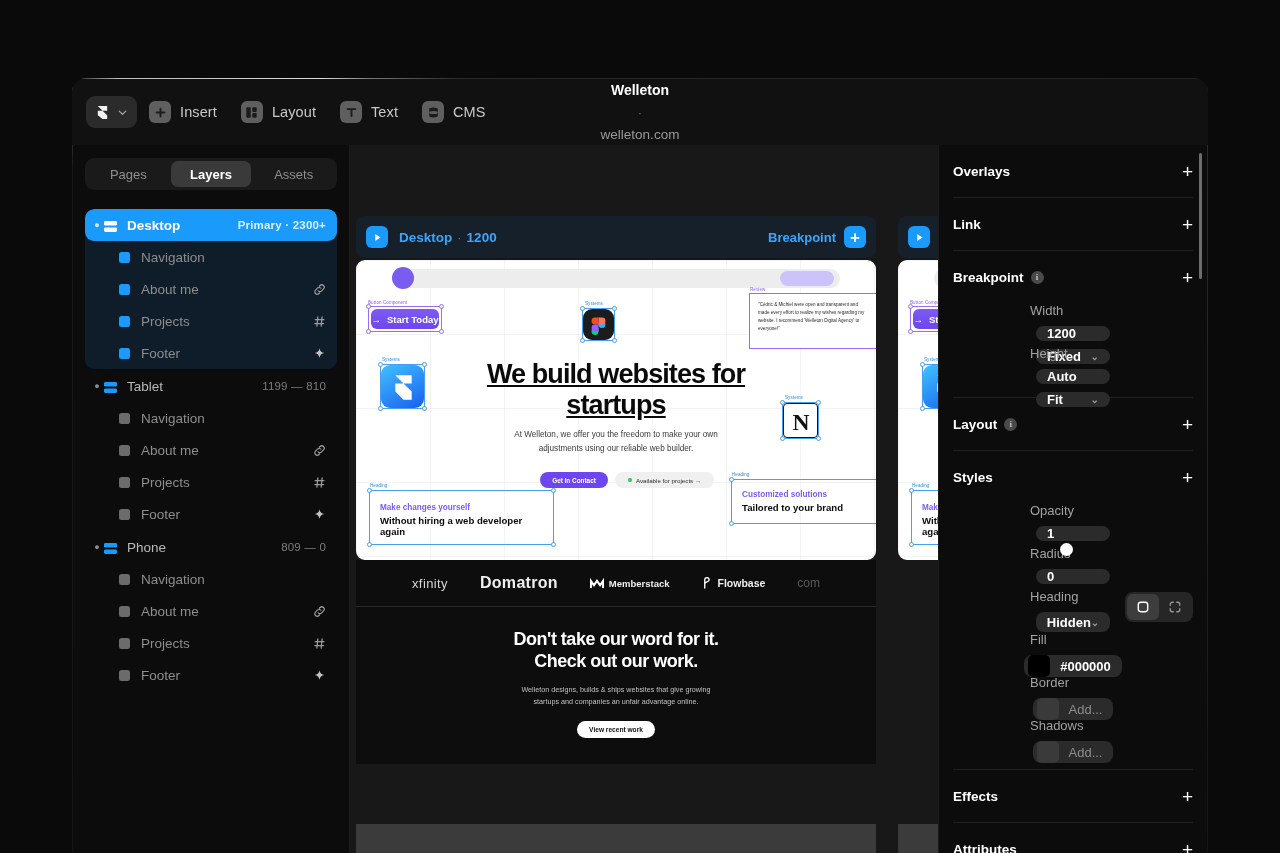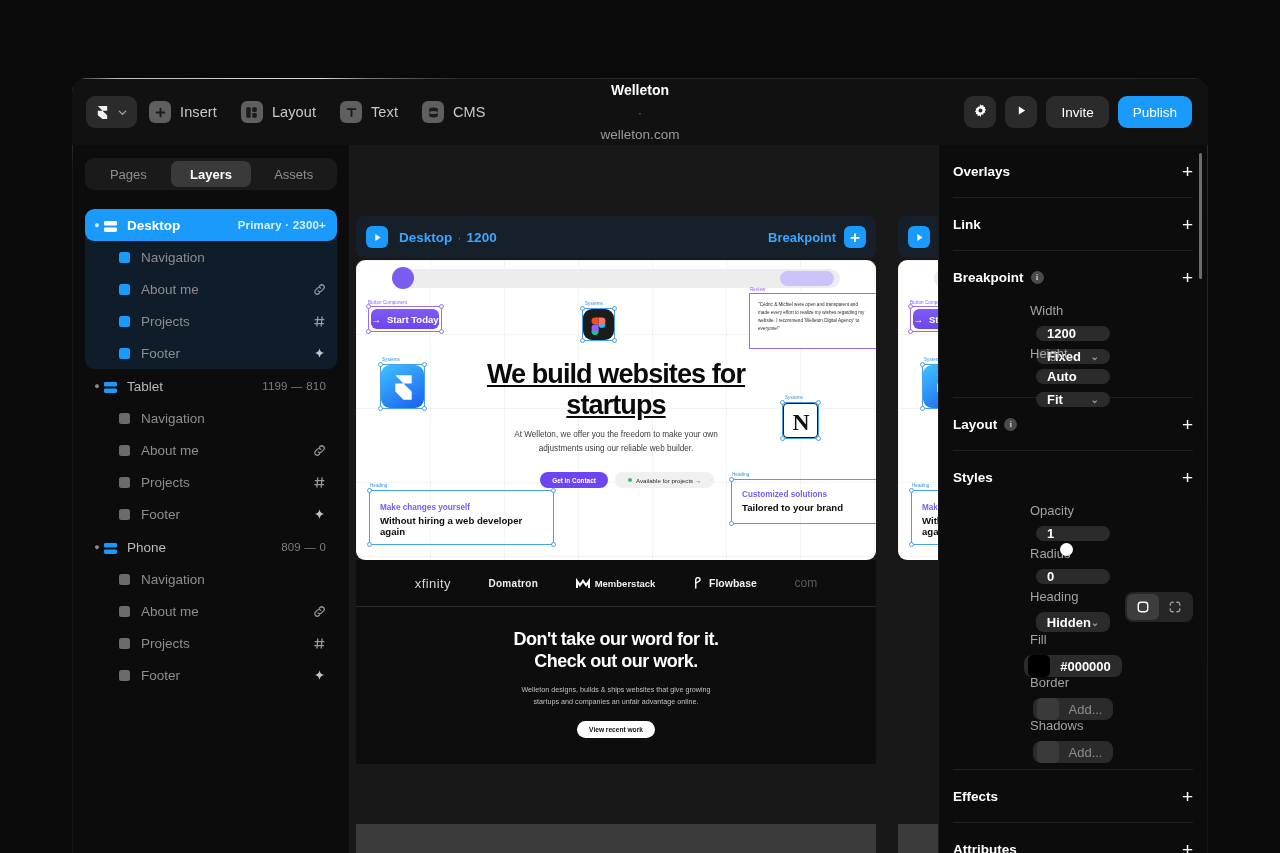"Invite" div { html: <div> <div> <span> <svg> <path></path> <circle></circle> </svg> </span> </div> <div> <span> <svg> <path></path> </svg> </span> </div> <div>Invite</div> <div>Publish</div> </div> -> none }
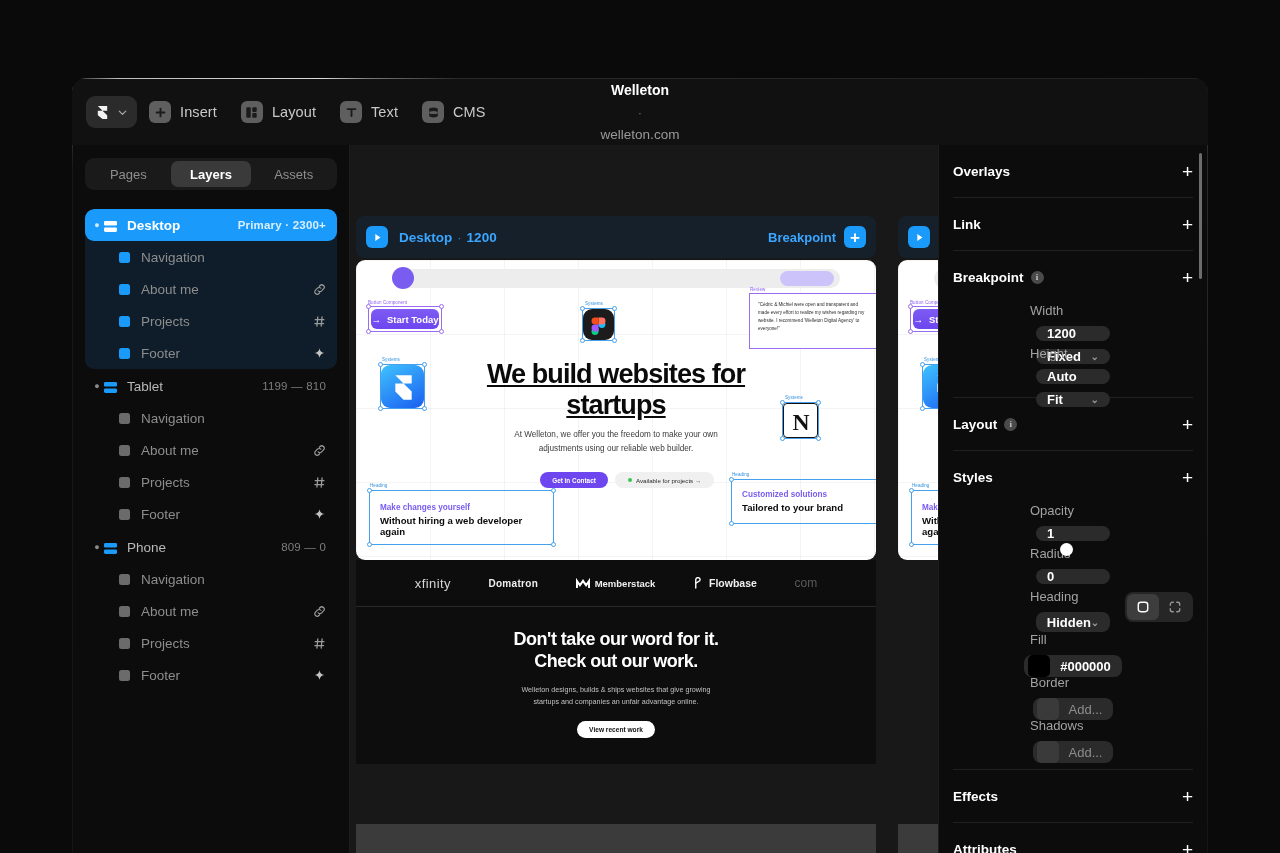"Domatron" span.logo-text { font-size: 10px -> 16px }
